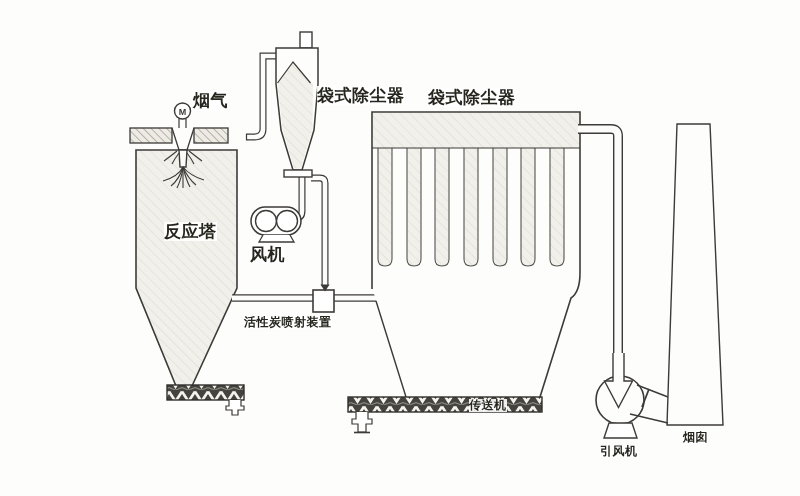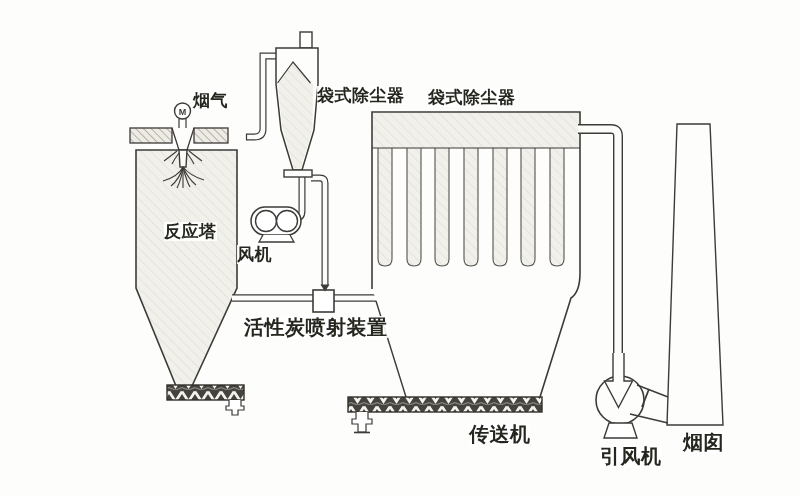"风机" div.lbl { left: 237px -> 250px }
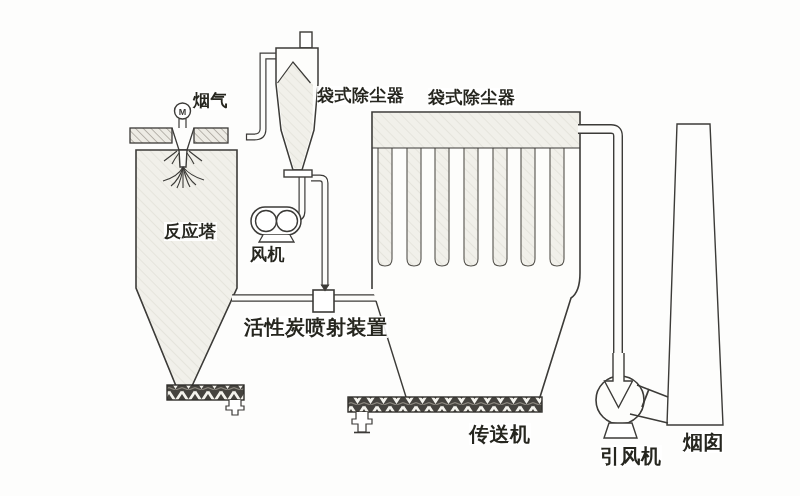"活性炭喷射装置" .fs16 { font-size: 20px -> 12px }
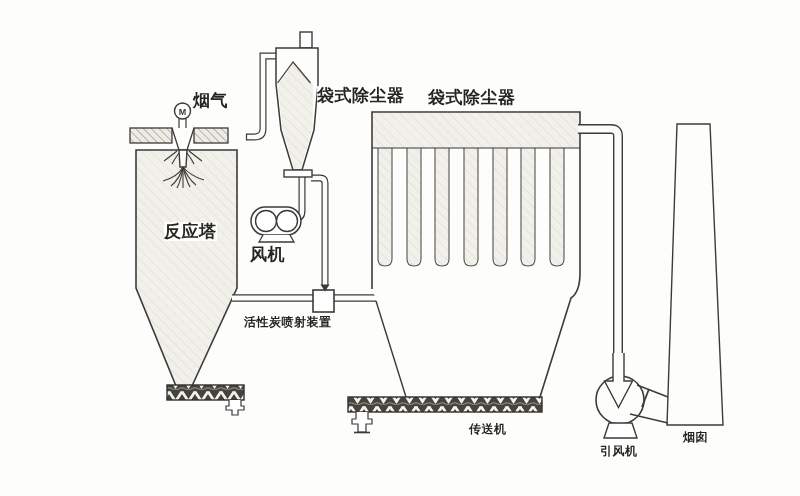"传送机" div.lbl { top: 423px -> 399px }
